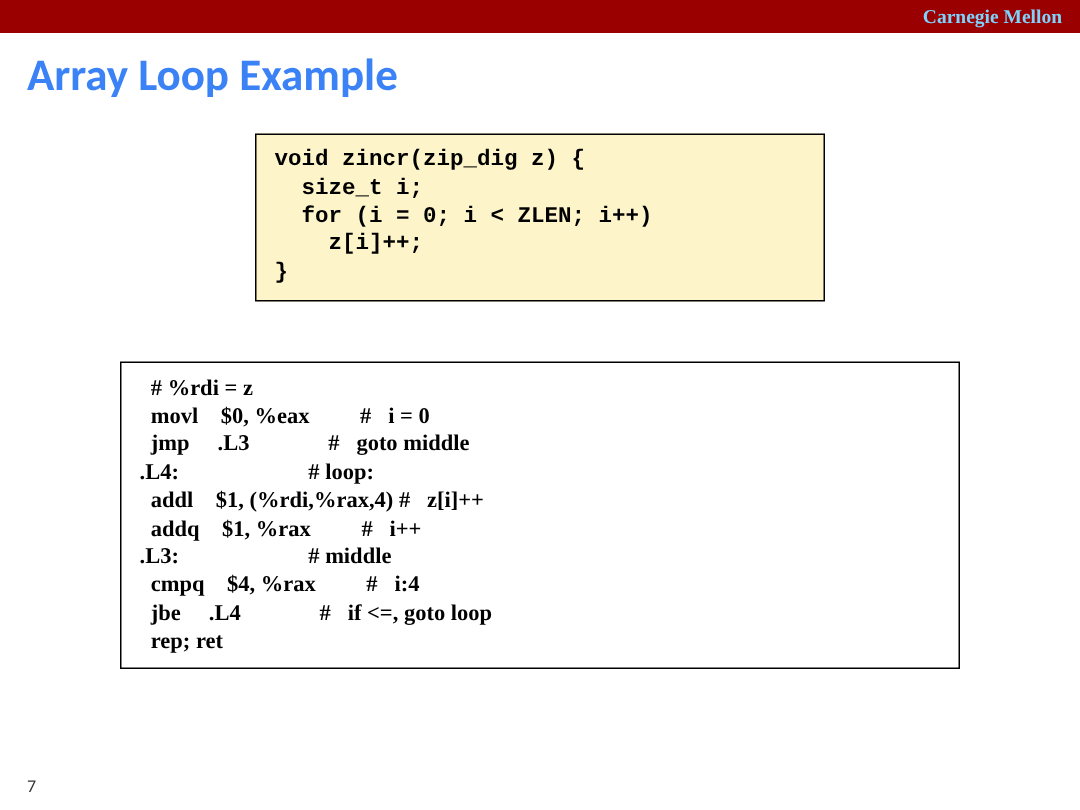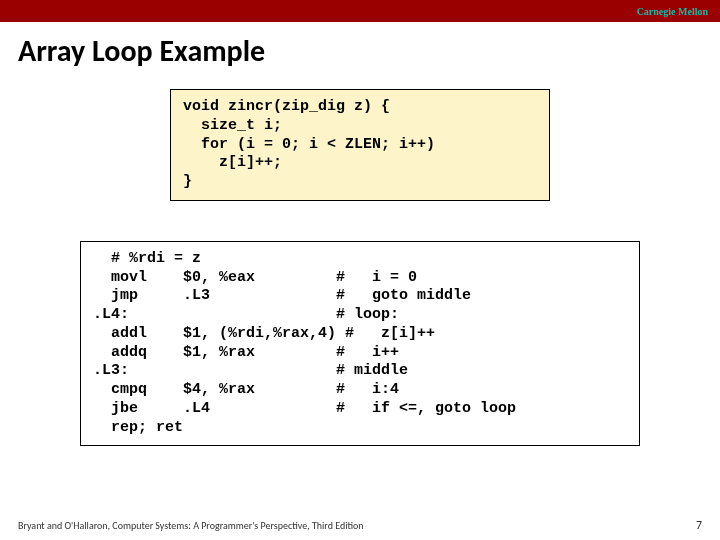"Carnegie Mellon" .redbar span { color: #14b8a6 -> #7dd3fc; font-size: 10px -> 13px }
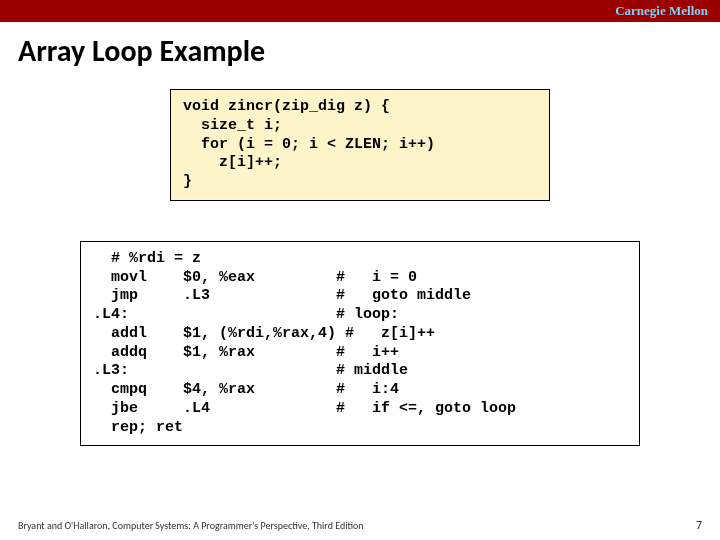"Array Loop Example" .title { color: #000000 -> #3b82f6 }
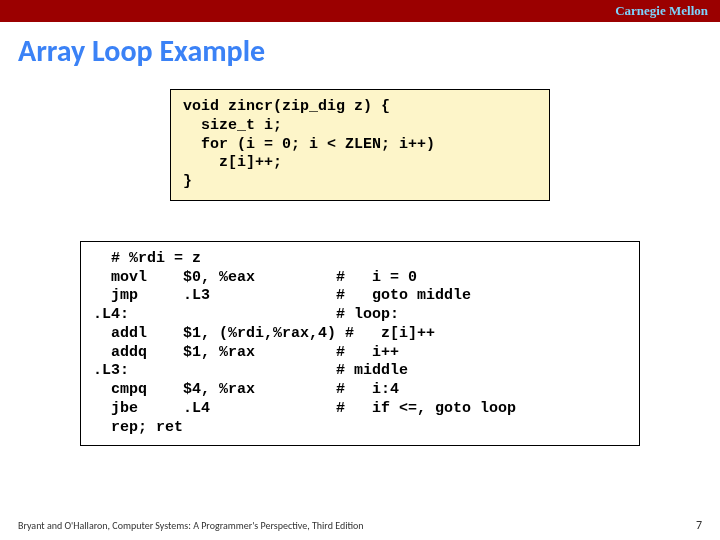"# %rdi = z" .codebox2 { font-family: Liberation Mono, monospace -> Liberation Serif, serif }
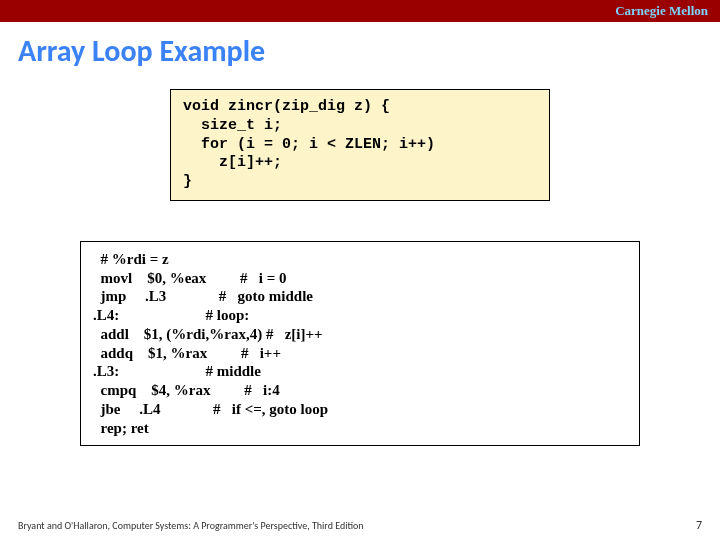"Bryant and O'Hallaron, Computer Systems:" span { html: <span>Bryant and O'Hallaron, Computer Systems: A Programmer's Perspective, Third Edition</span> -> none }
